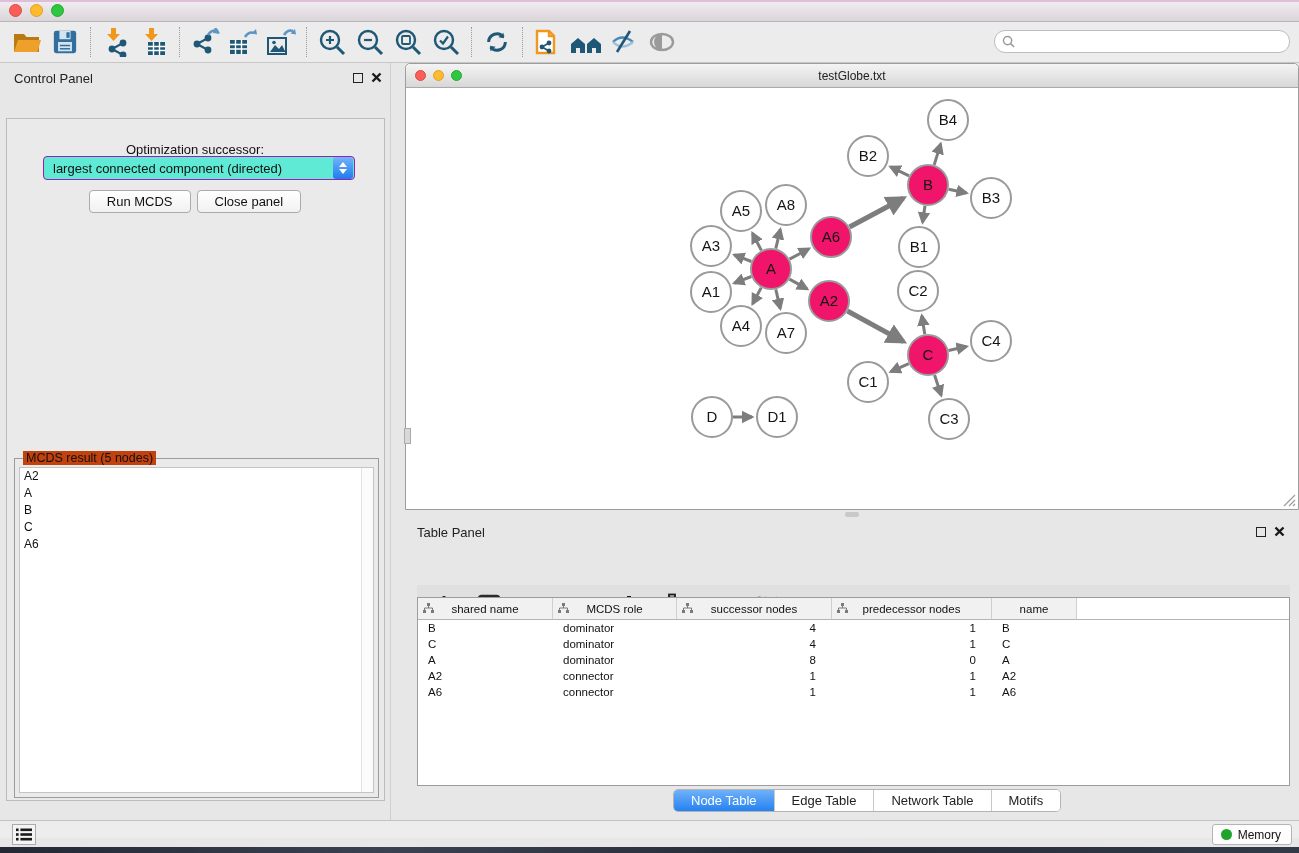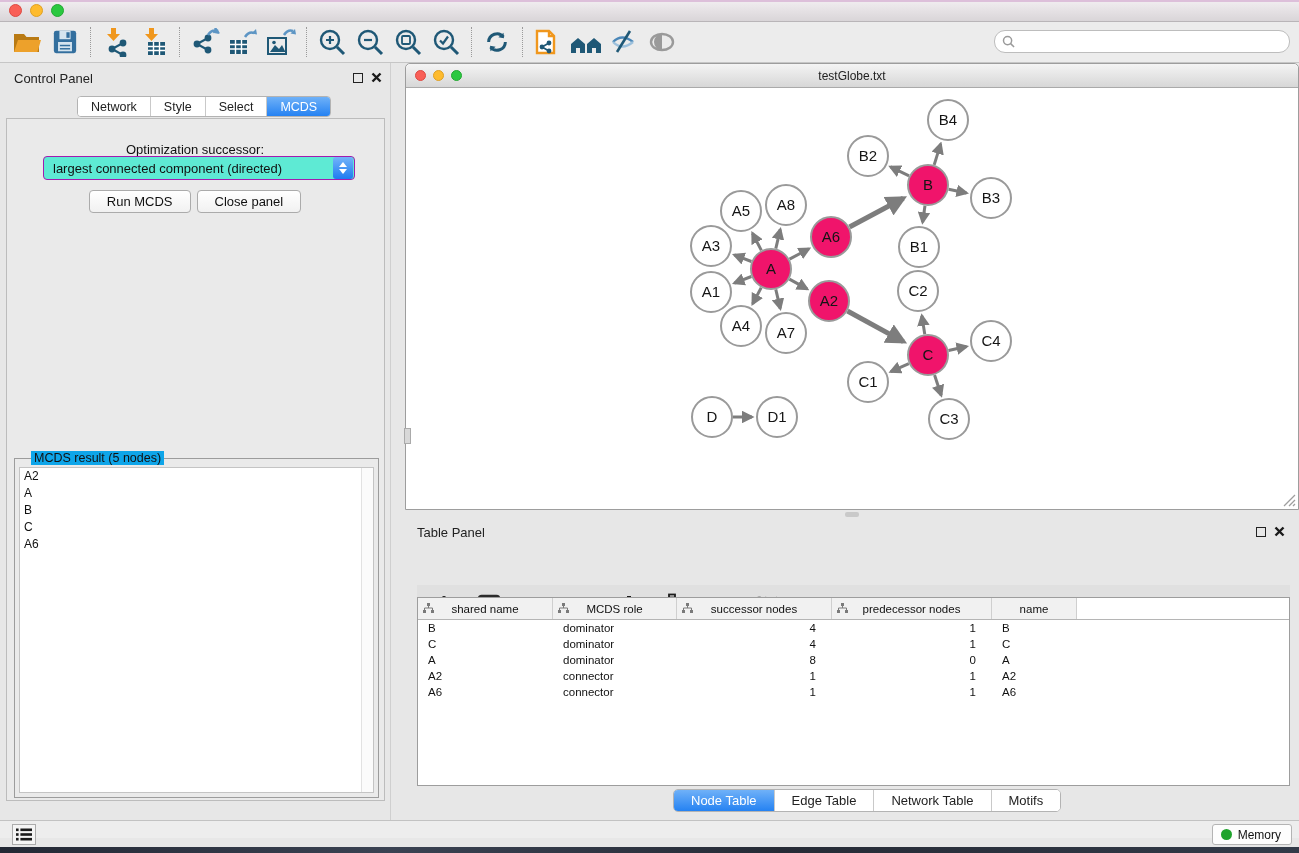"Network" div.cp-tabs { html: <div> <div>Network</div> <div>Style</div> <div>Select</div> <div>MCDS</div> </div> -> none }
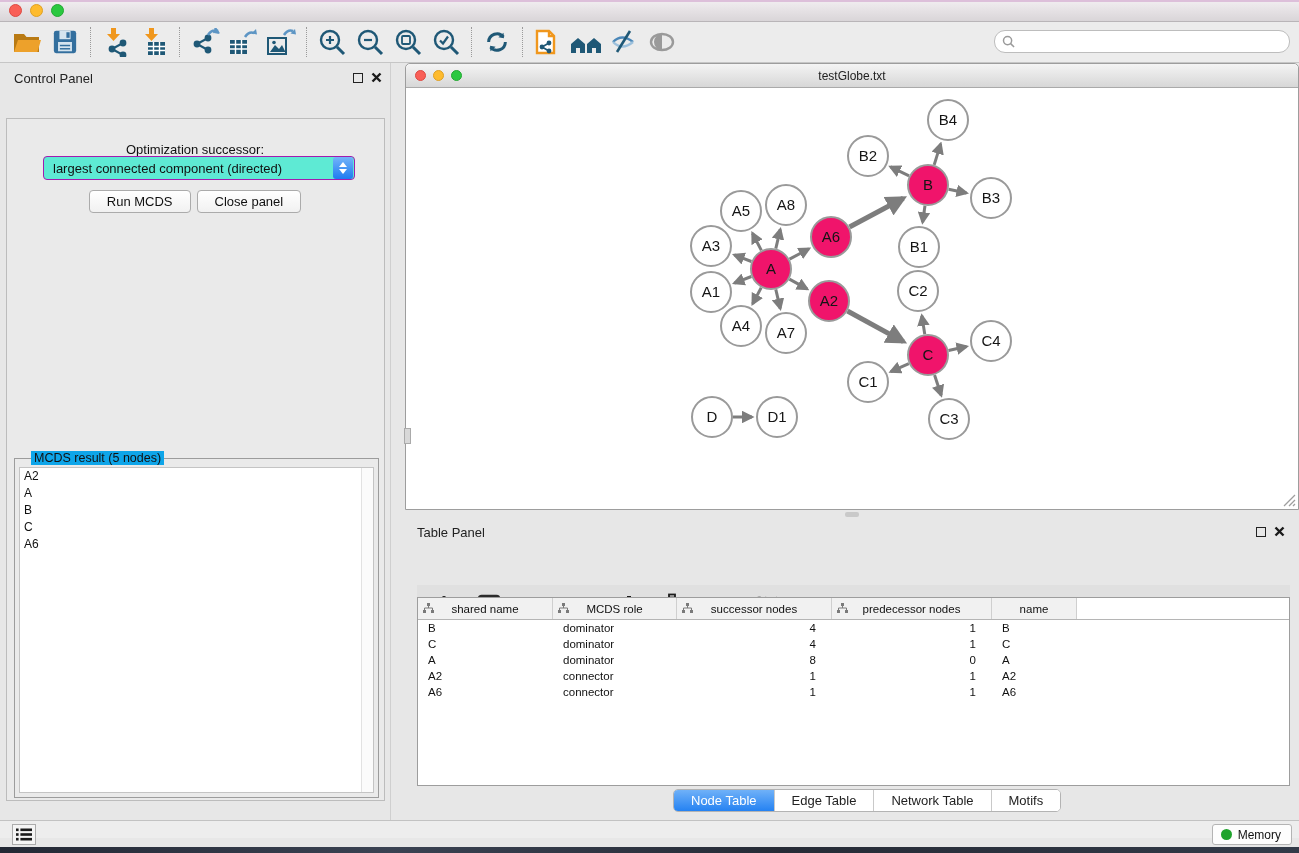"MCDS result (5 nodes)" .result-title { background: #0ea5e9 -> #c2410c; left: 16px -> 8px }
